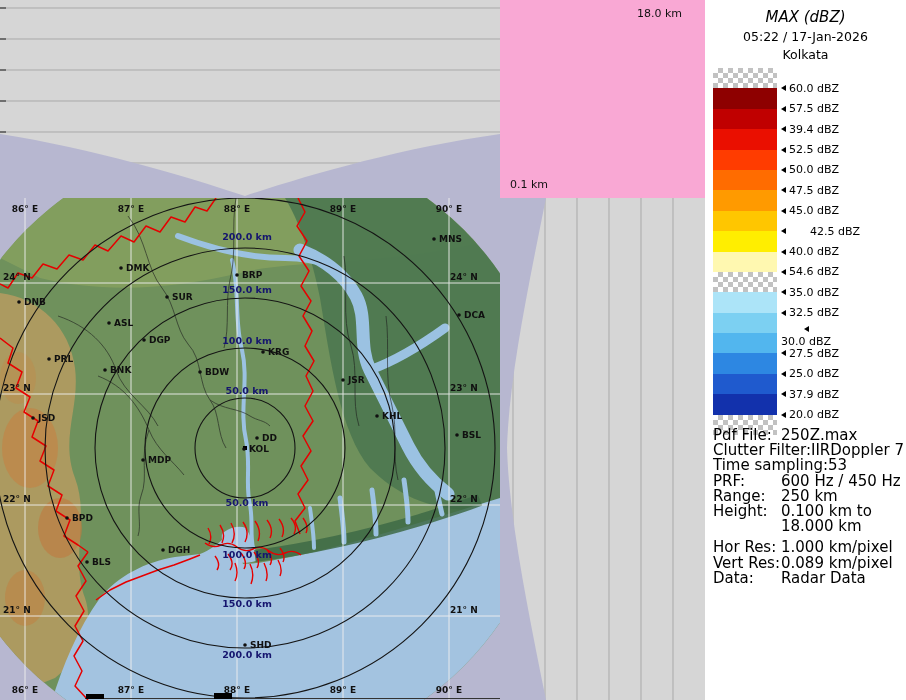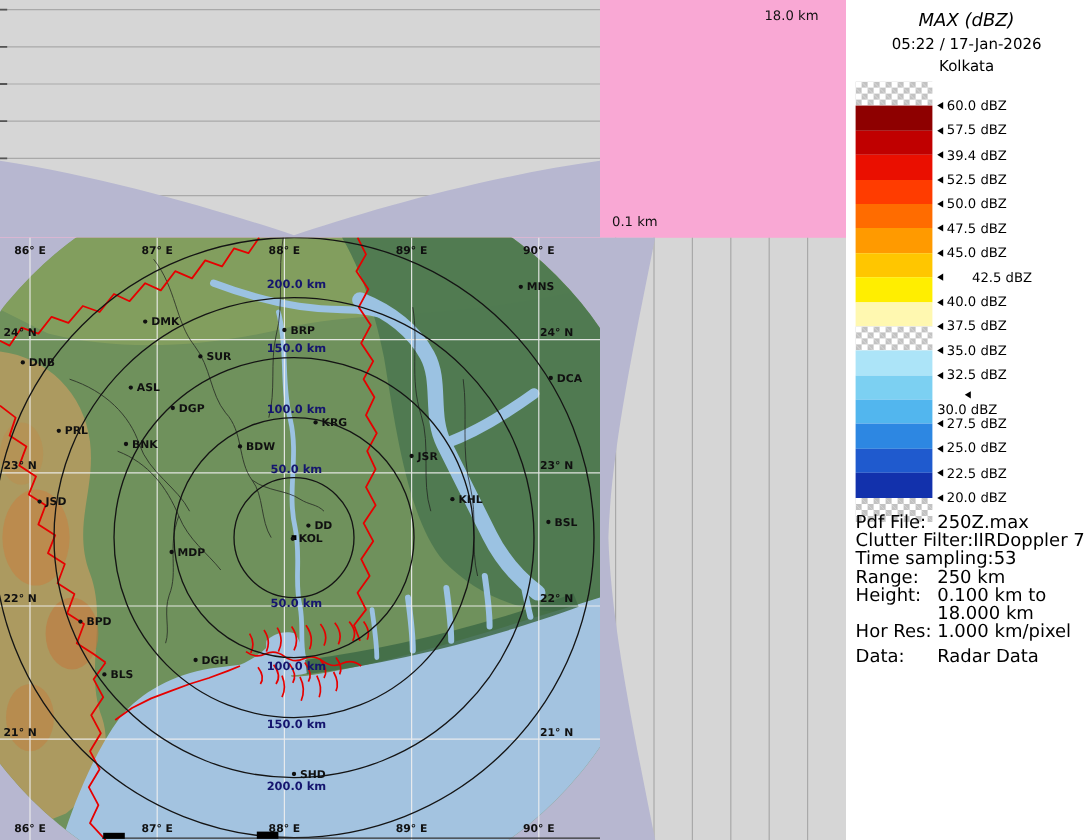"37.5 dBZ" span { text: 37.5 -> 54.6 }
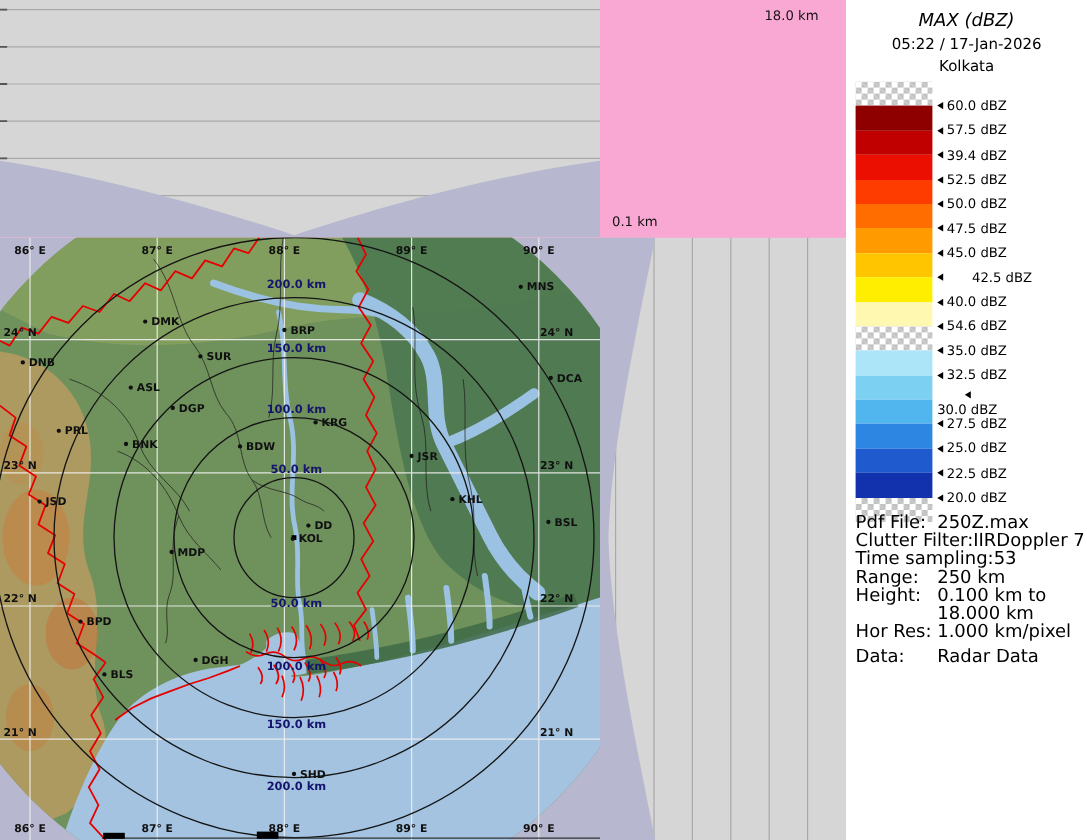"22.5 dBZ" span { text: 22.5 -> 37.9 }
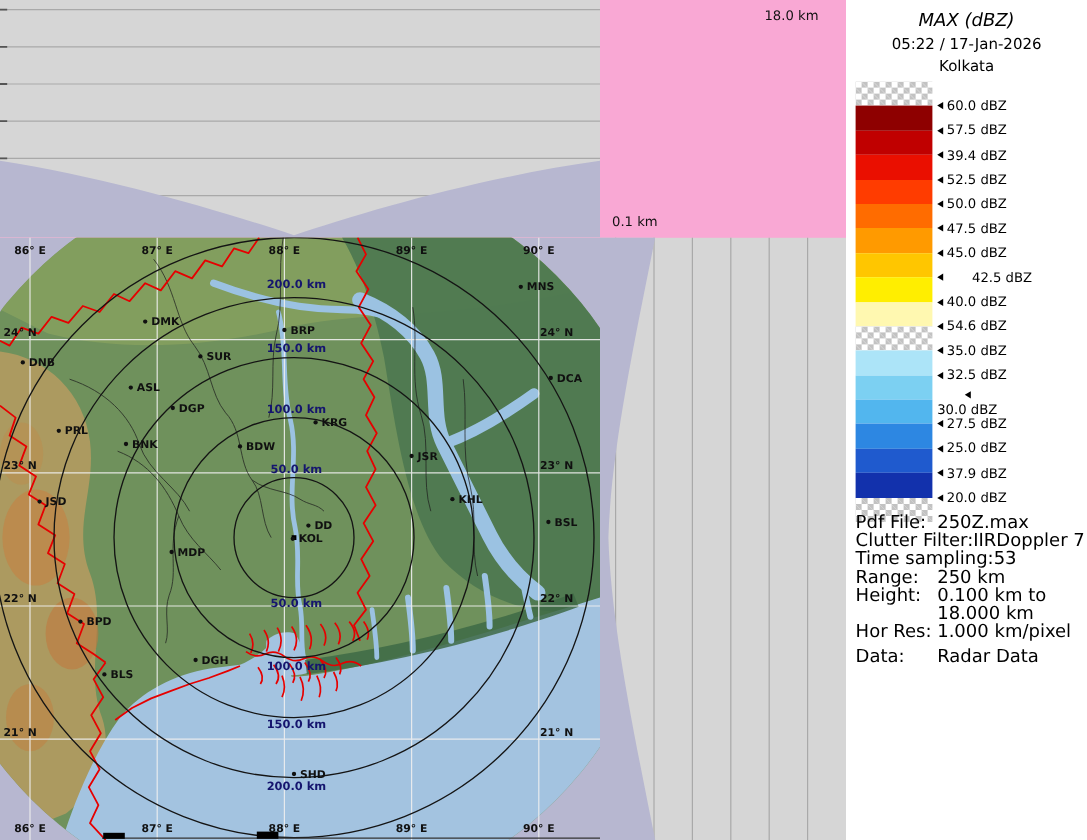"PRF: 600 Hz / 450" div.meta-row { html: none -> <div><span>PRF:</span><span>600 Hz / 450 Hz</span></div> }
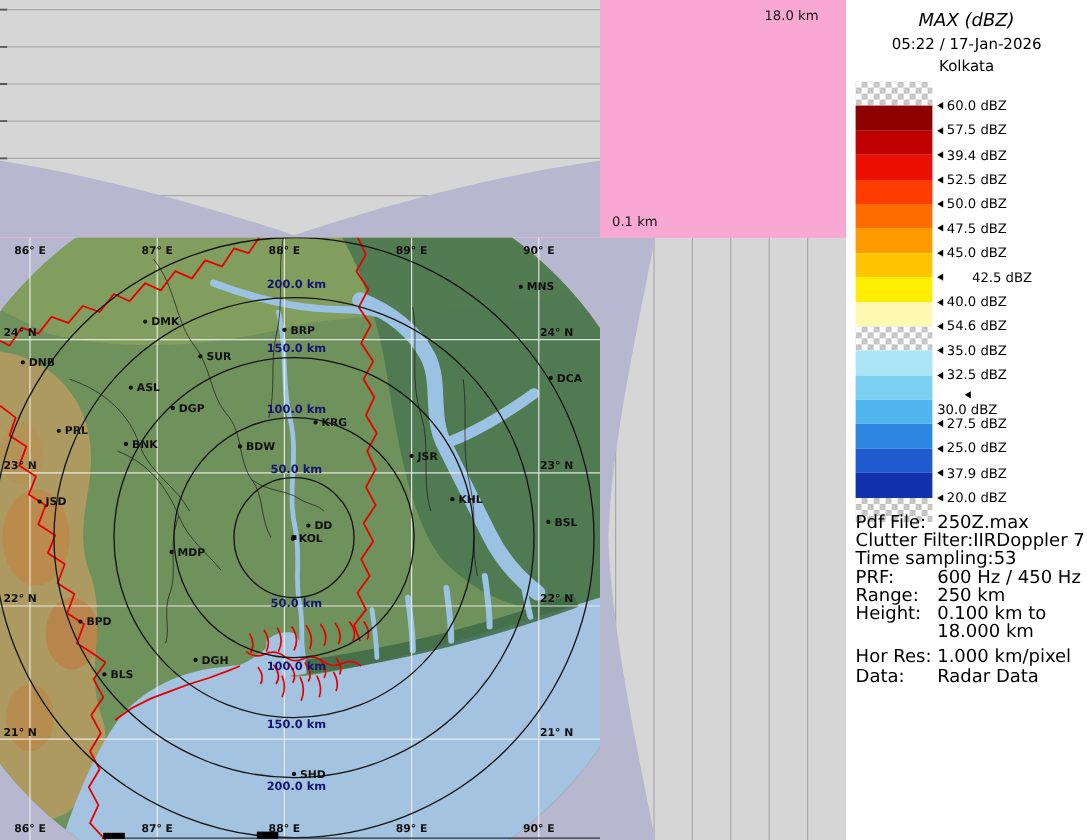"Vert Res:0.089 km/pixel" div.meta-row { html: none -> <div><span>Vert Res:</span><span>0.089 km/pixel</span></div> }
